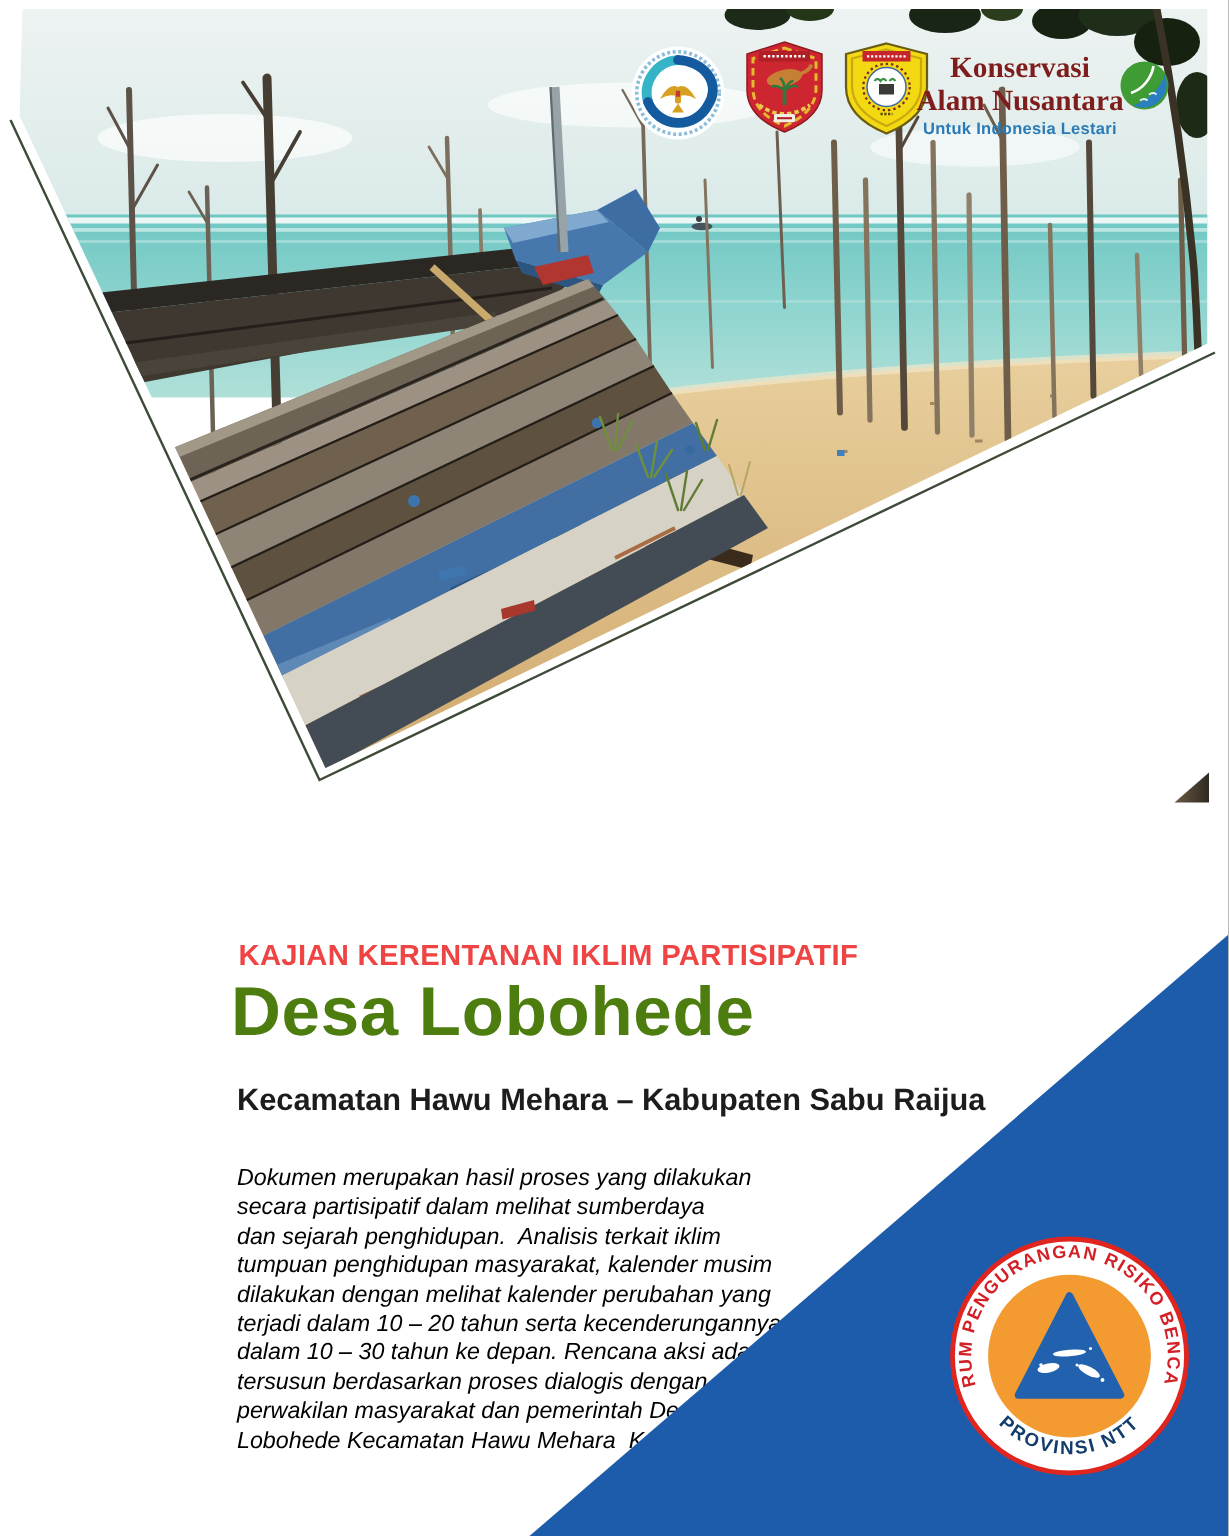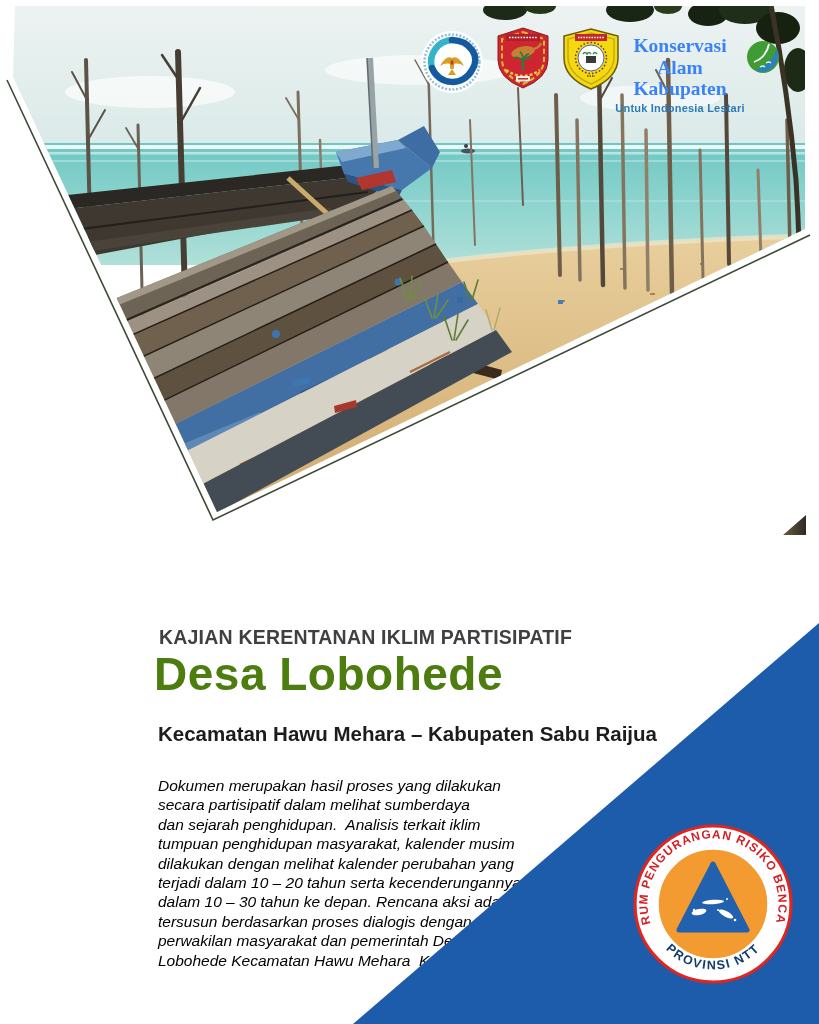"Konservasi" .kan-line { color: #3b82f6 -> #7f1d1d }
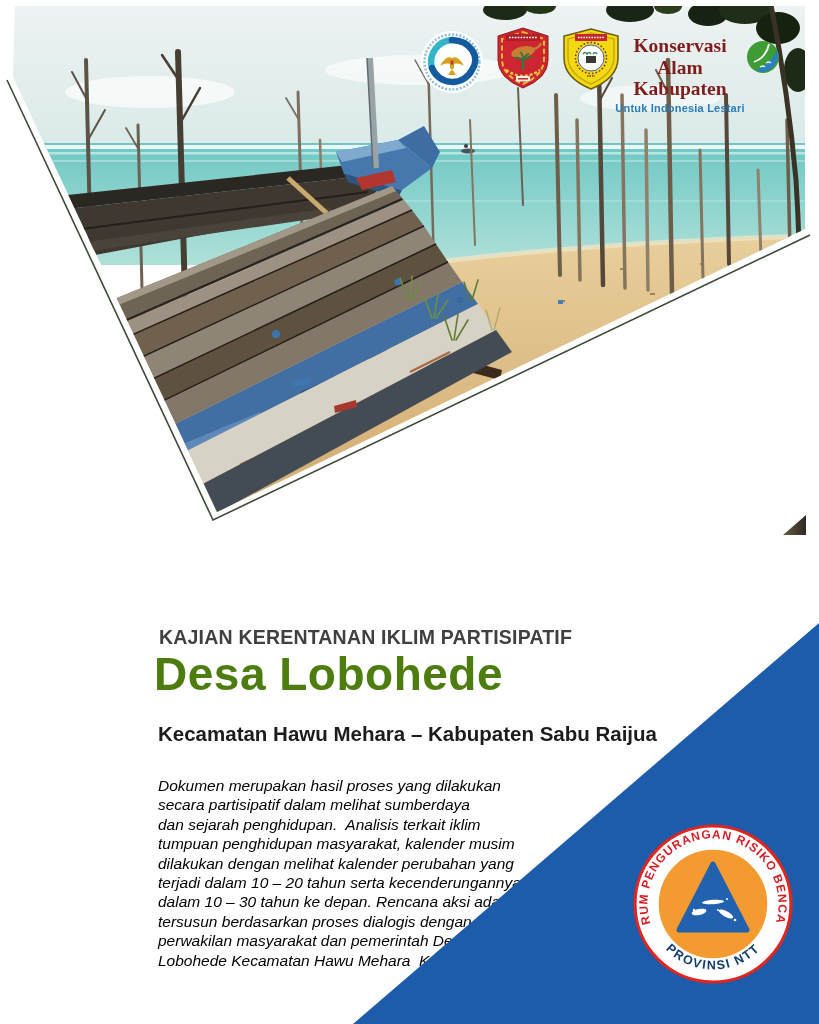"Alam Kabupaten" div.kan-line { text: Kabupaten -> Nusantara }
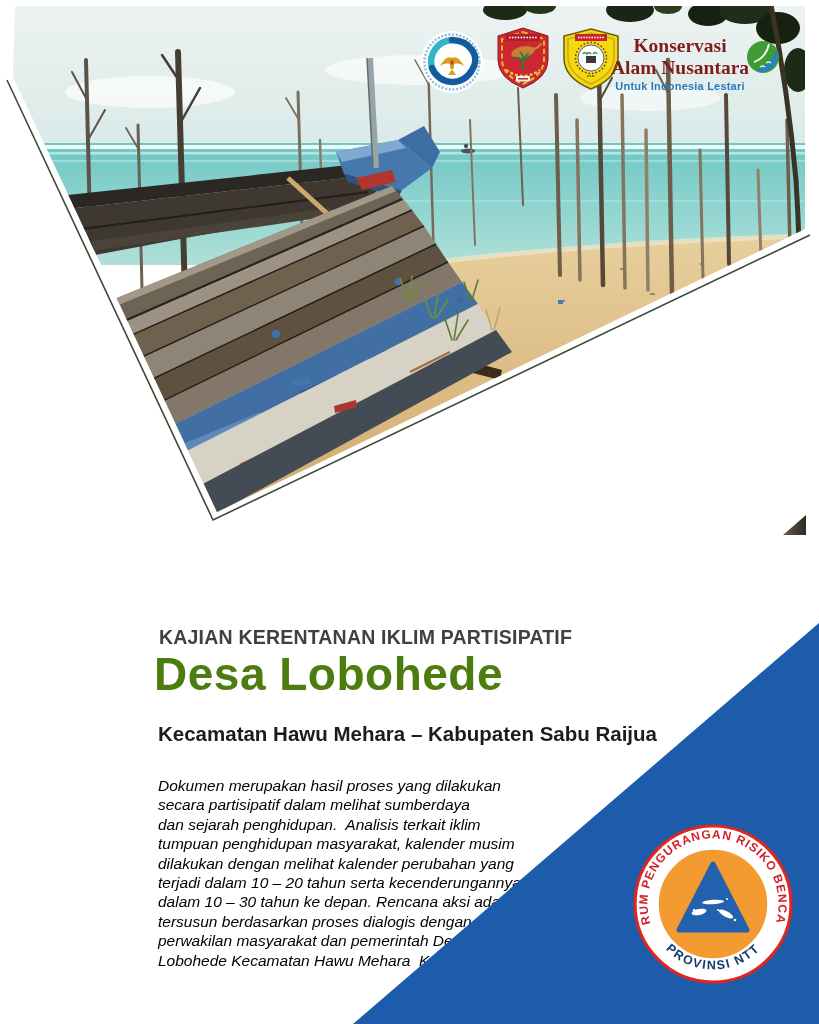"KAJIAN KERENTANAN IKLIM PARTISIPATIF" .kicker { color: #404040 -> #ef4444 }
